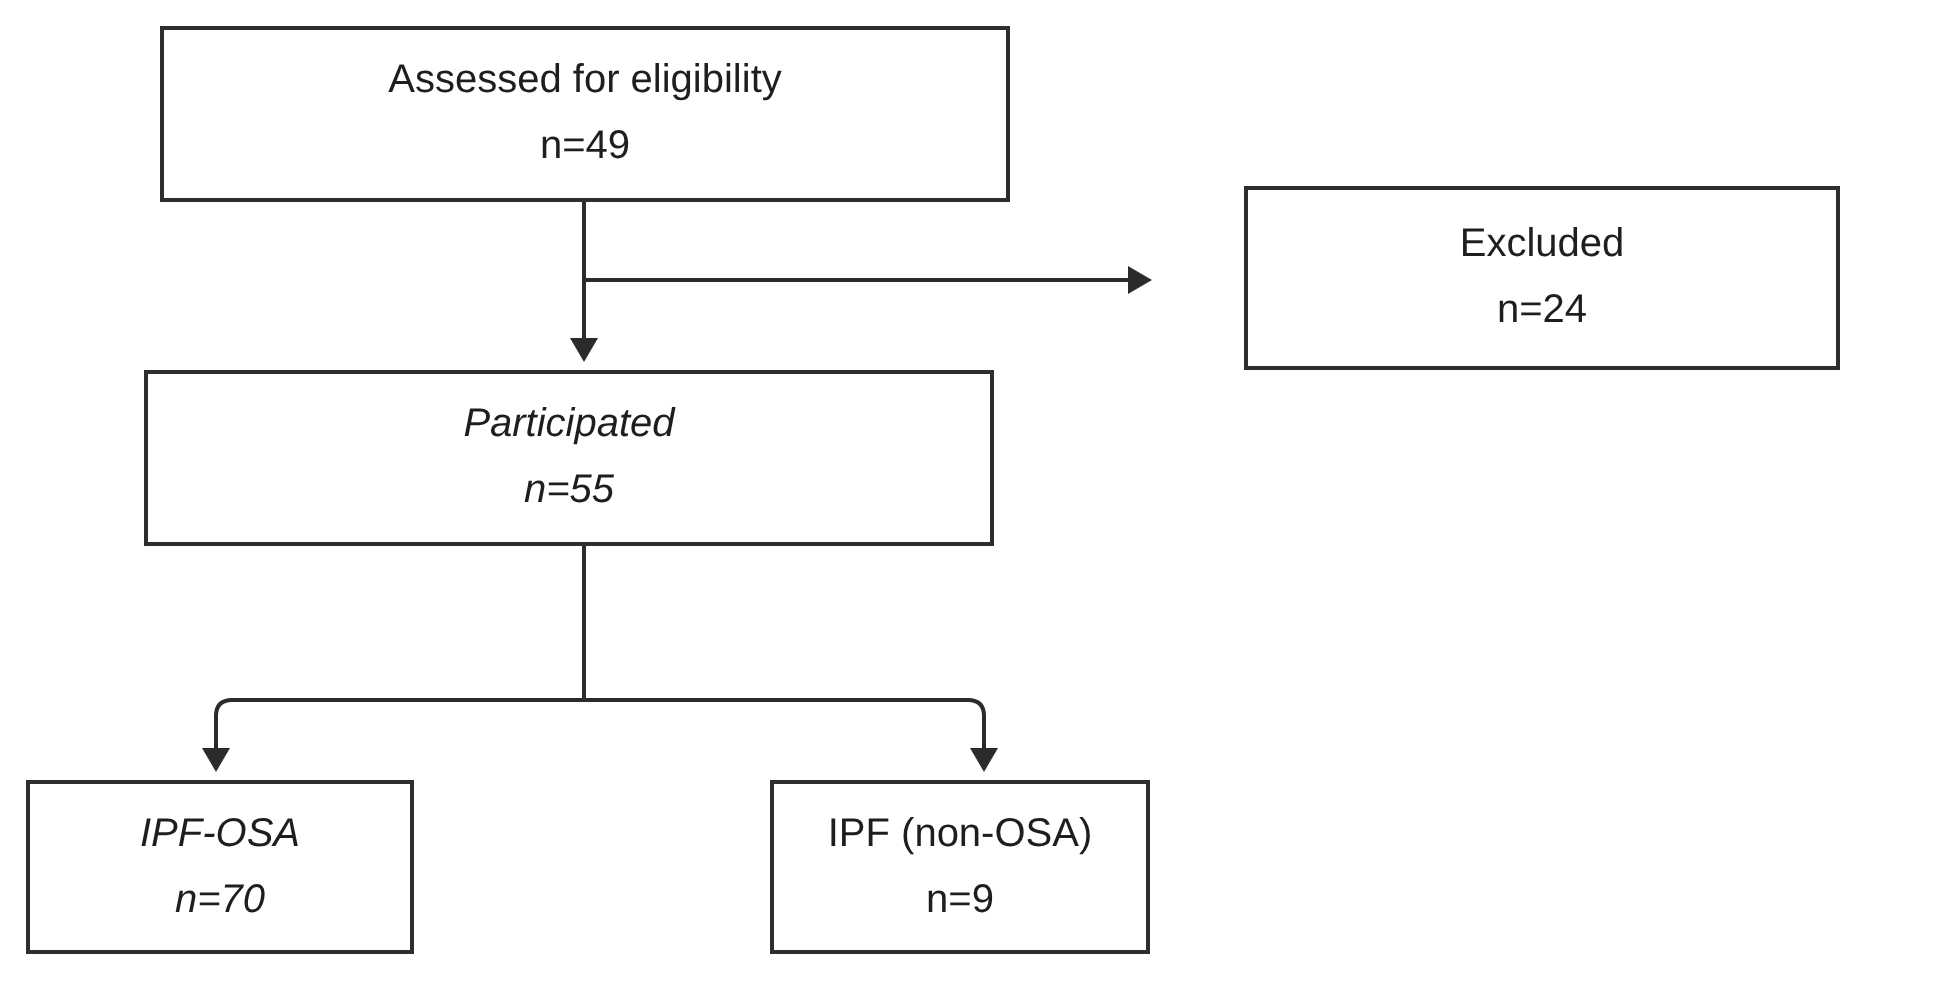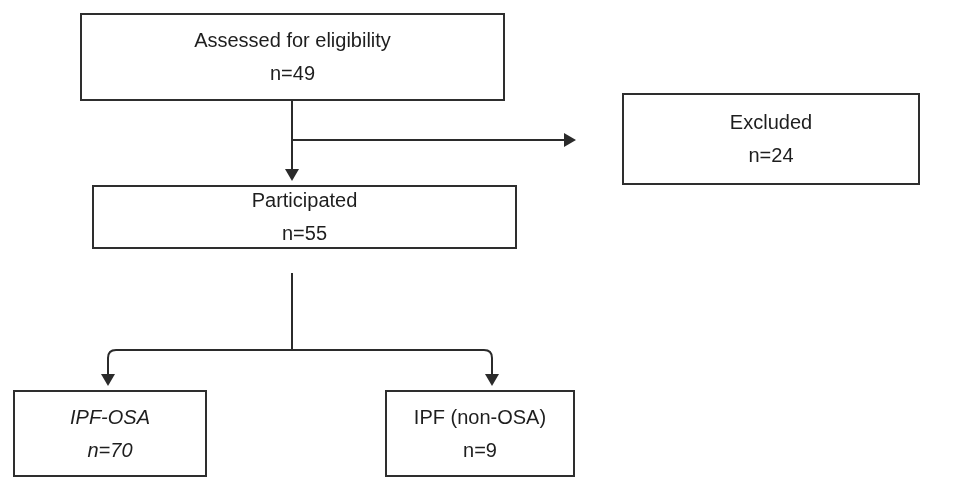"Participated" .node.participated { font-style: none -> italic; height: 64px -> 88px; left: 92px -> 72px }
